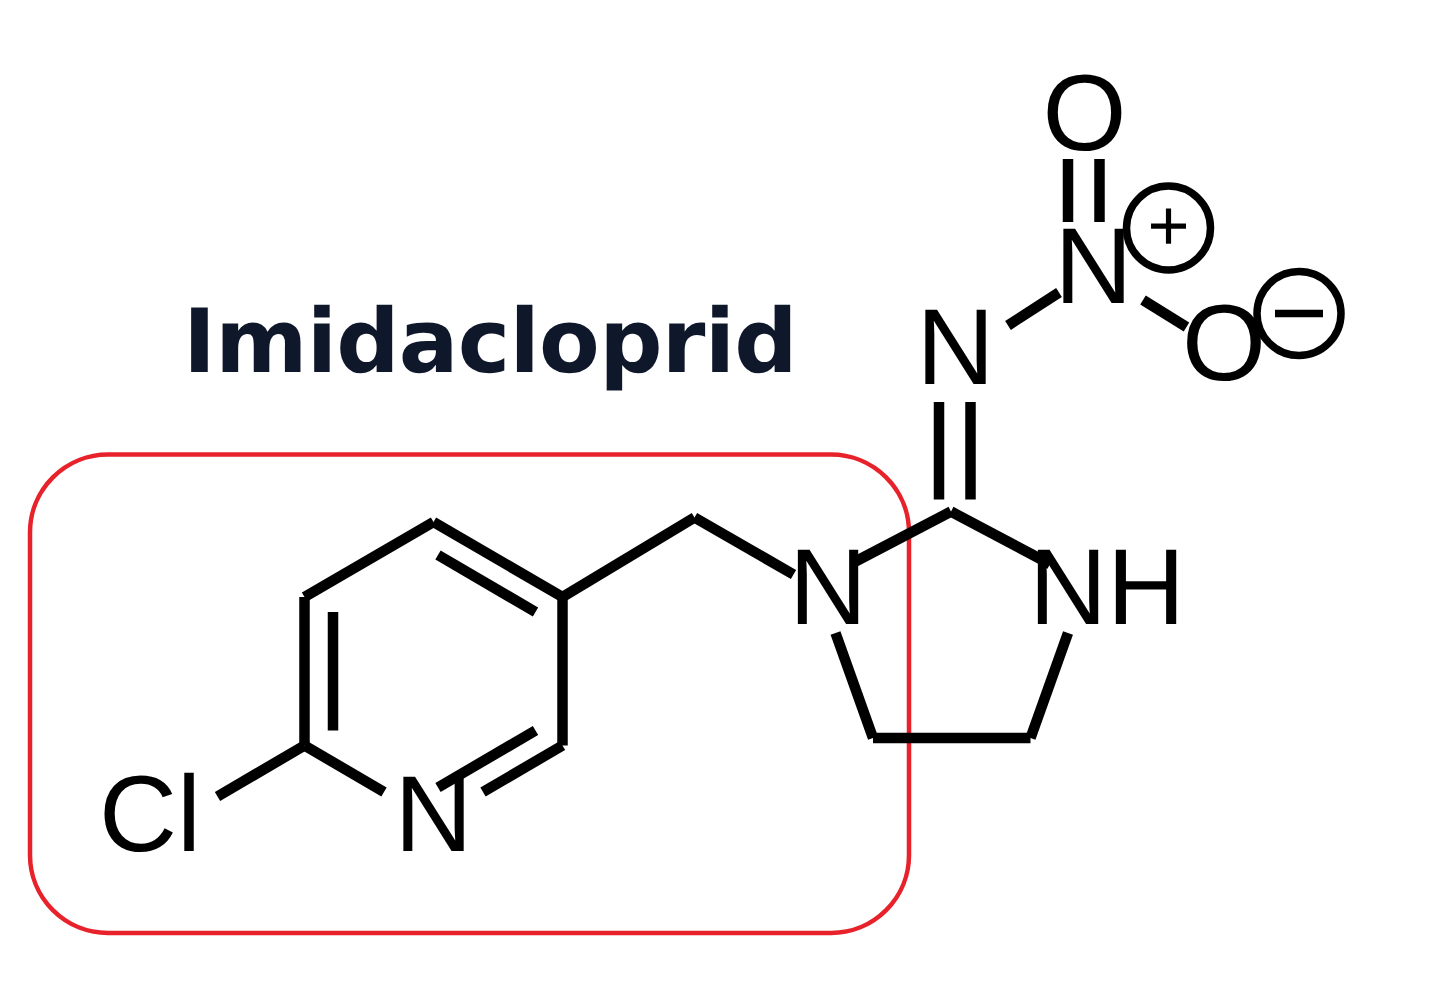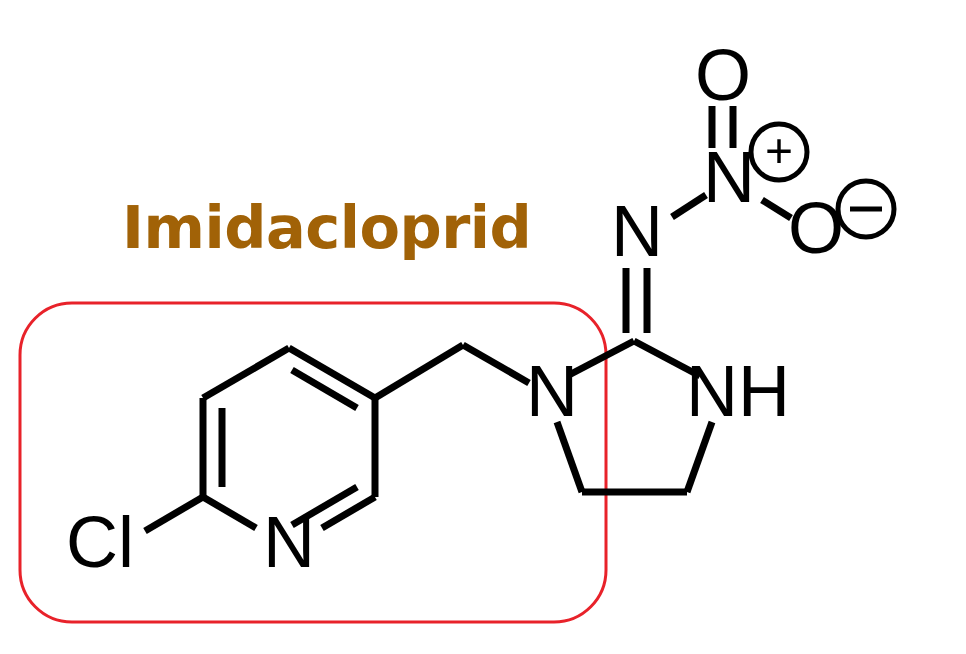"Imidacloprid" #compound-title { color: #a16207 -> #0f172a }
